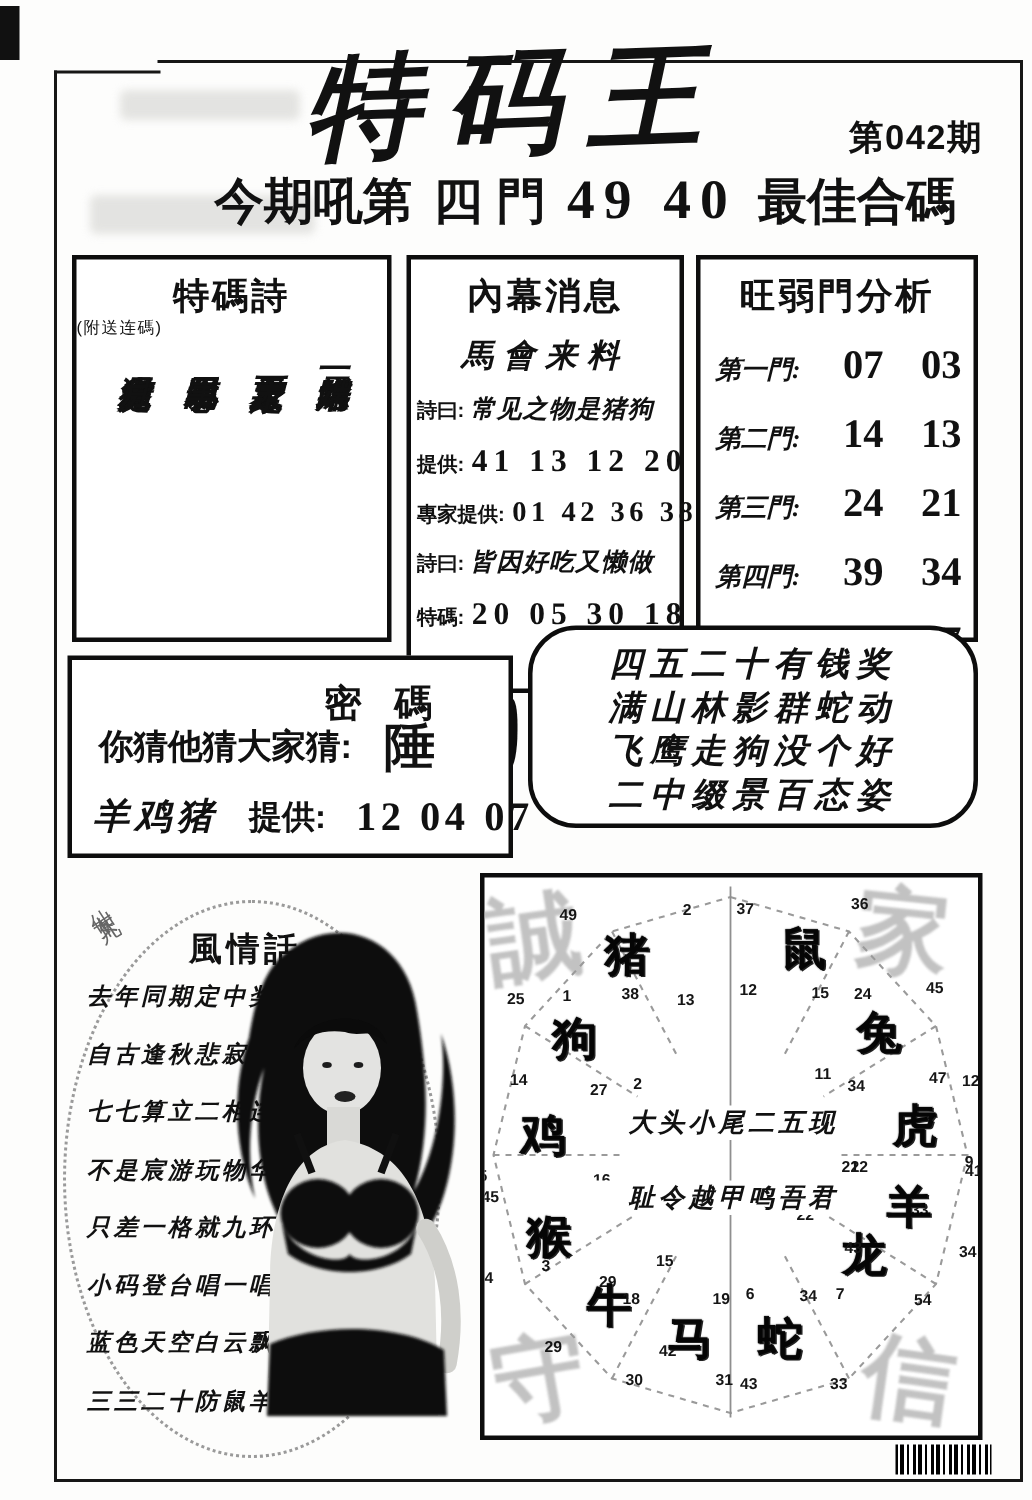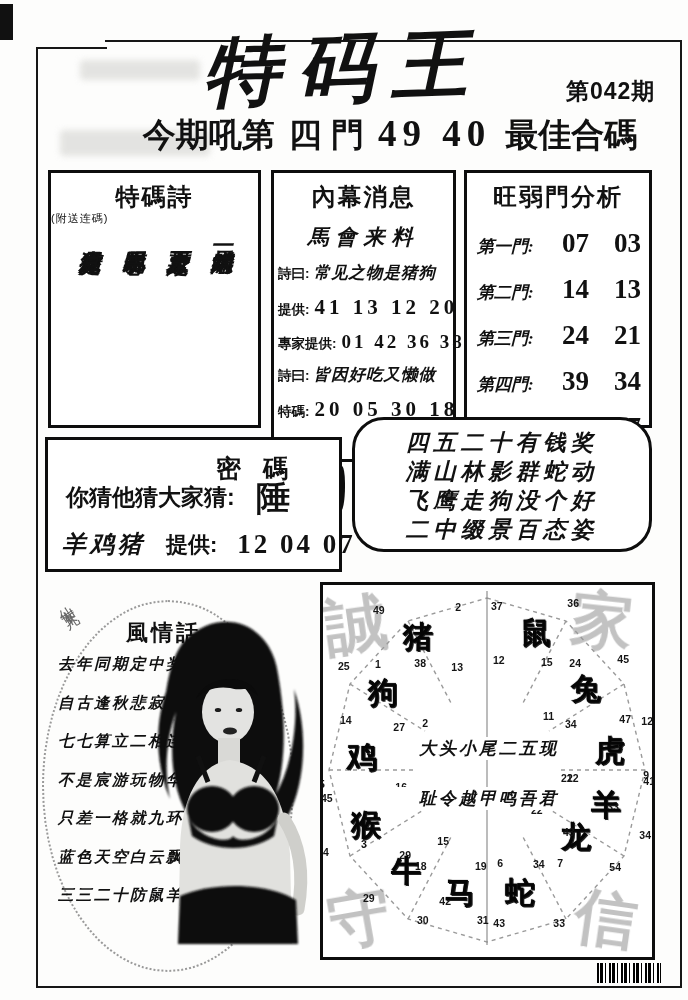"小码登台唱一唱" div { html: none -> <div>小码登台唱一唱</div> }
